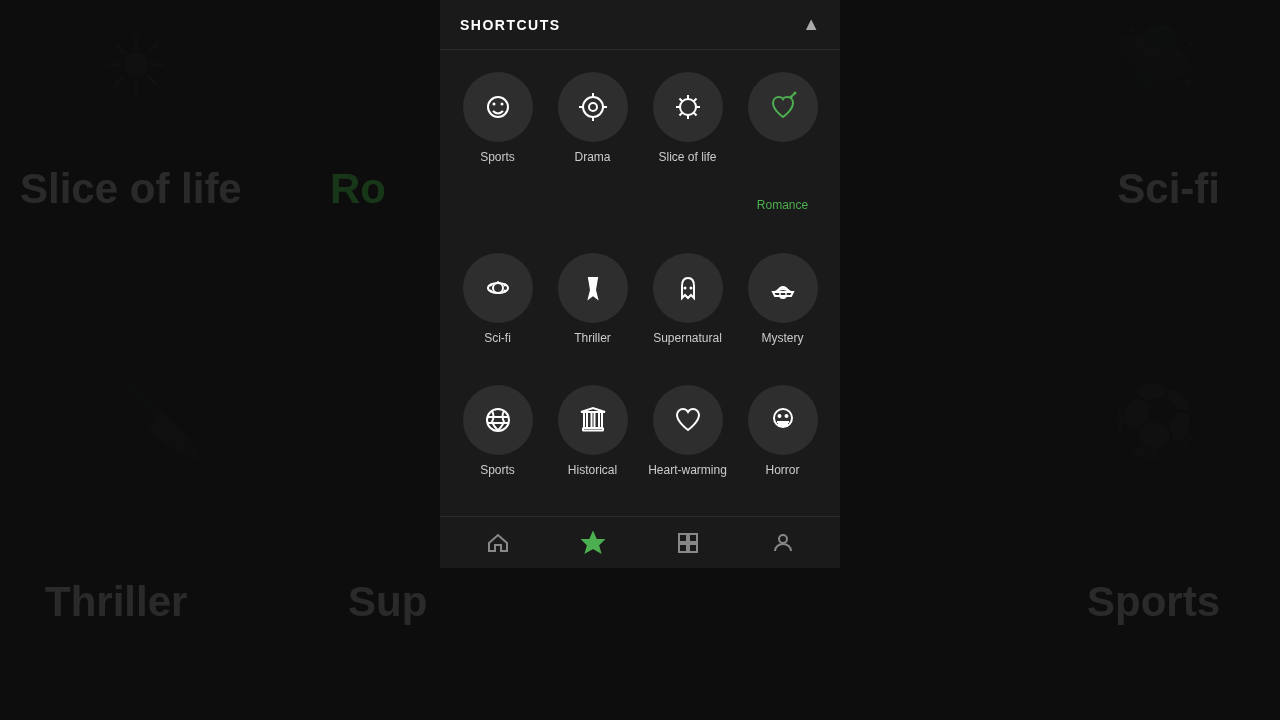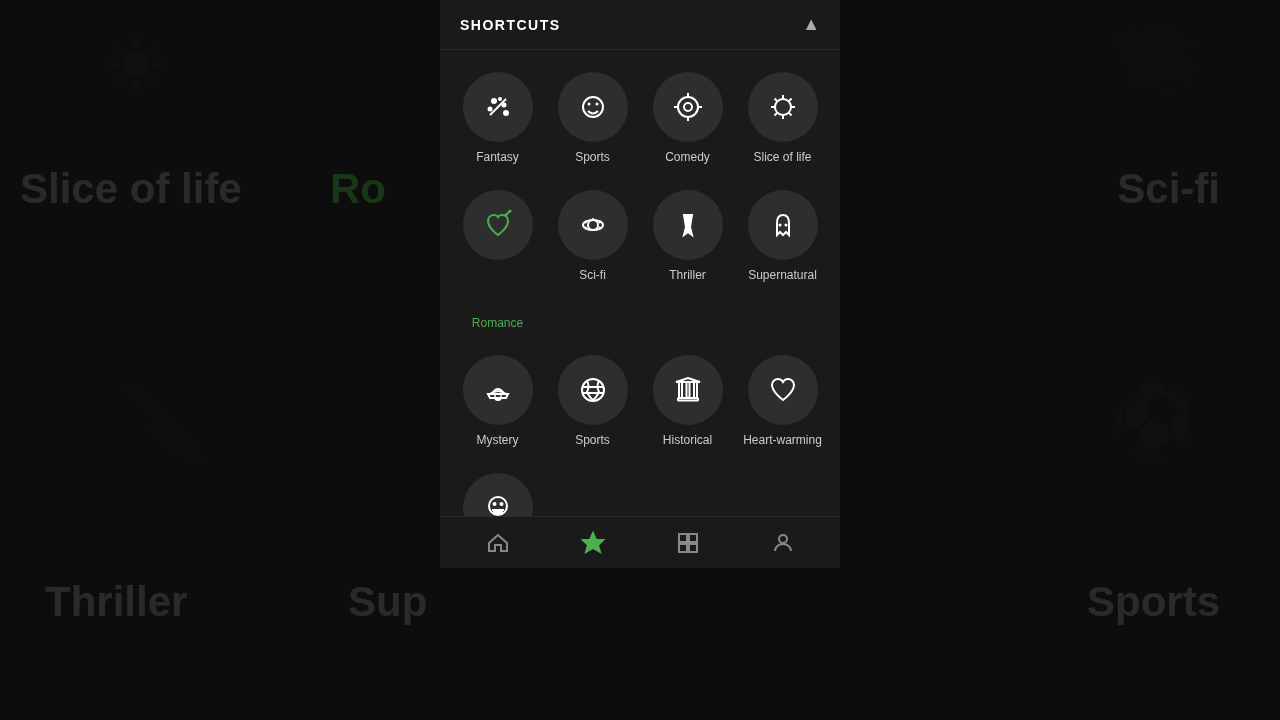"Fantasy" div.genre-item { html: <div> <div> <svg> <line></line> <circle></circle> <circle></circle> <circle></circle> <circle></circle> <circle></circle> </svg> </div> <span>Fantasy</span> </div> -> none }
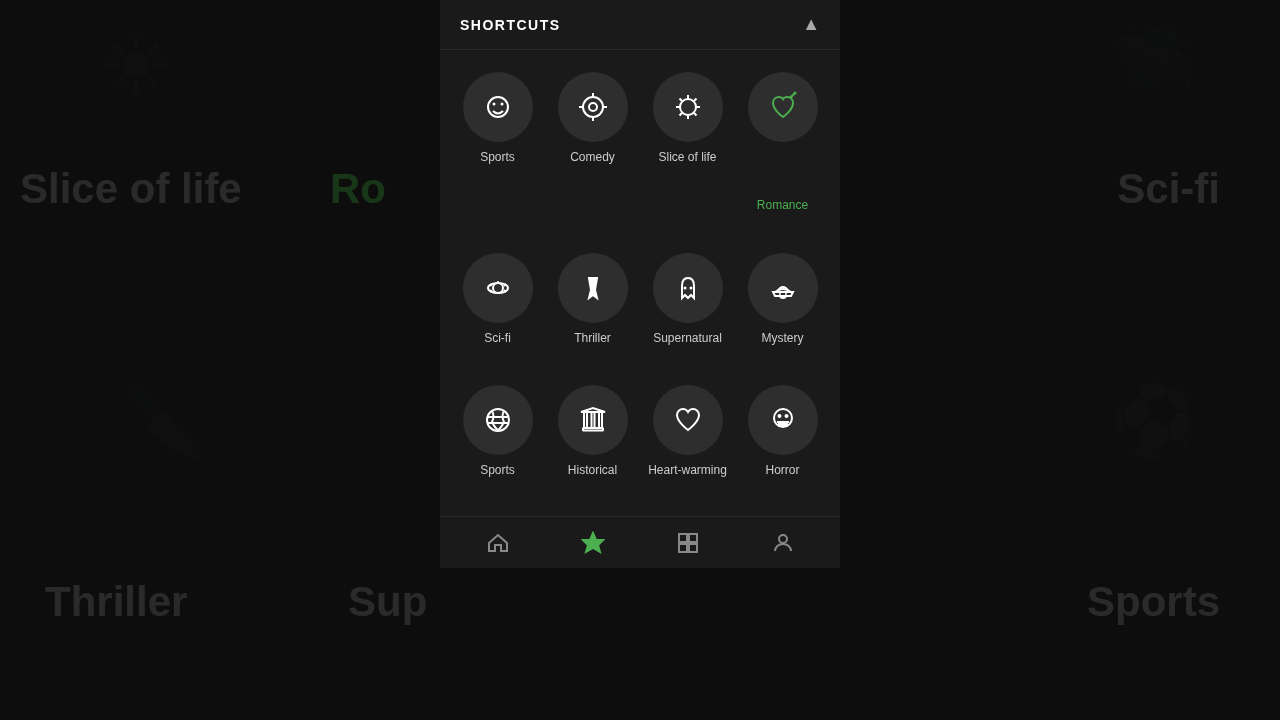"Comedy" span.genre-label { text: Comedy -> Drama }
